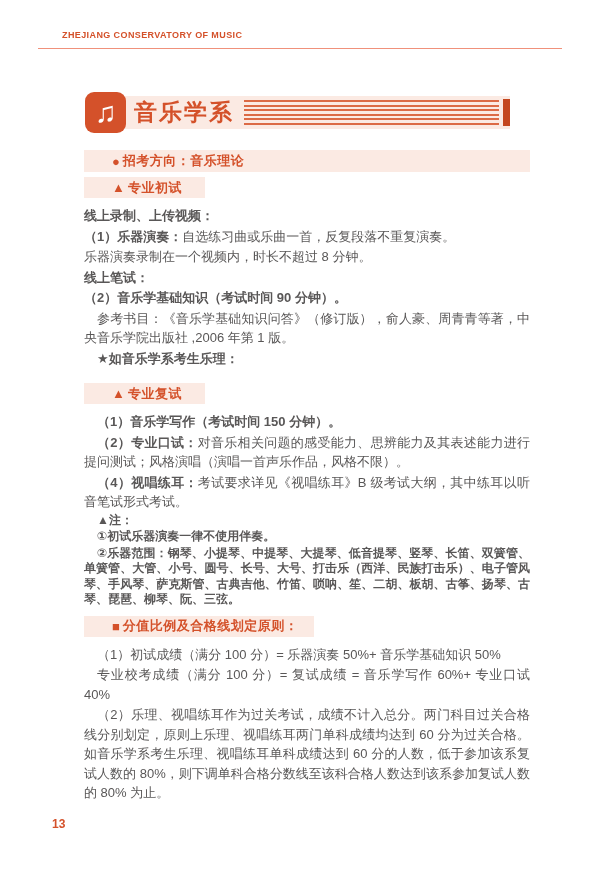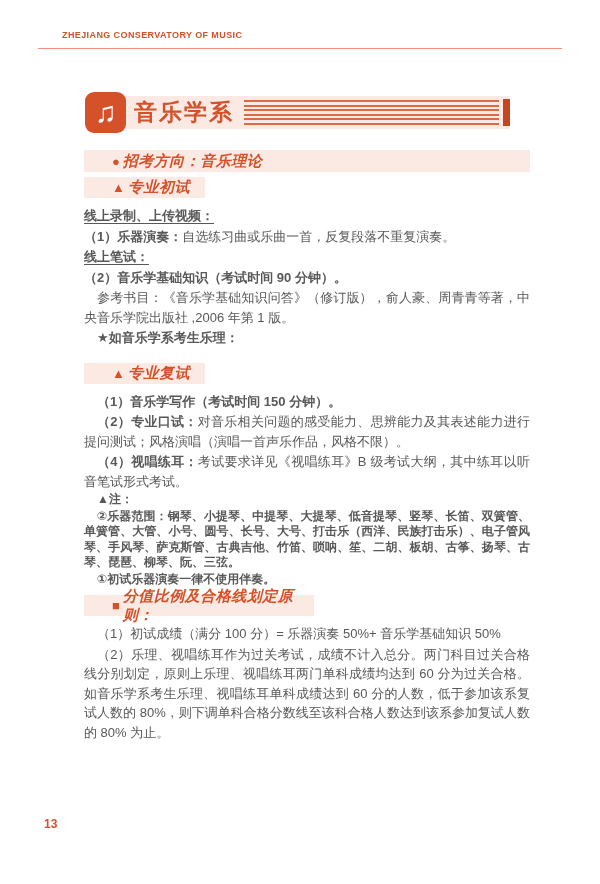"招考方向：音乐理论" .band .label { font-size: 15px -> 13px; font-style: italic -> none }
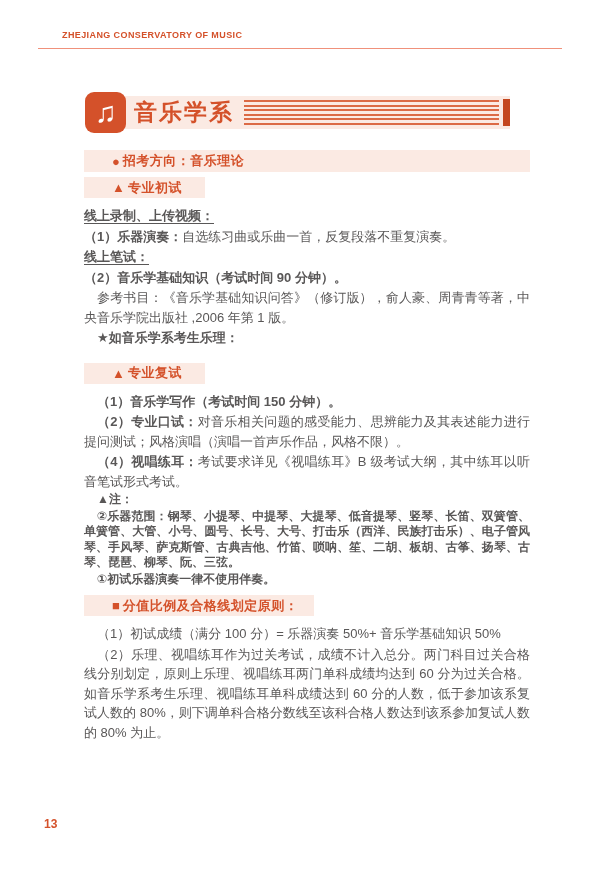"线上录制、上传视频：" .u { text-decoration: underline -> none }
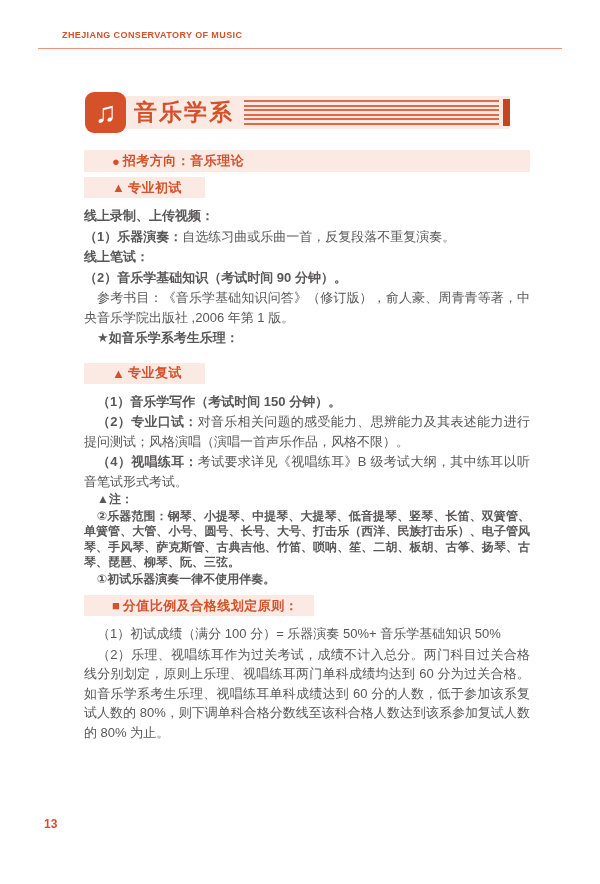"乐器演奏录制在一个视频内，时长不超过 8 分钟。" p.para { html: none -> <p><span>乐器演奏录制在一个视频内，时长不超过 8 分钟。</span></p> }
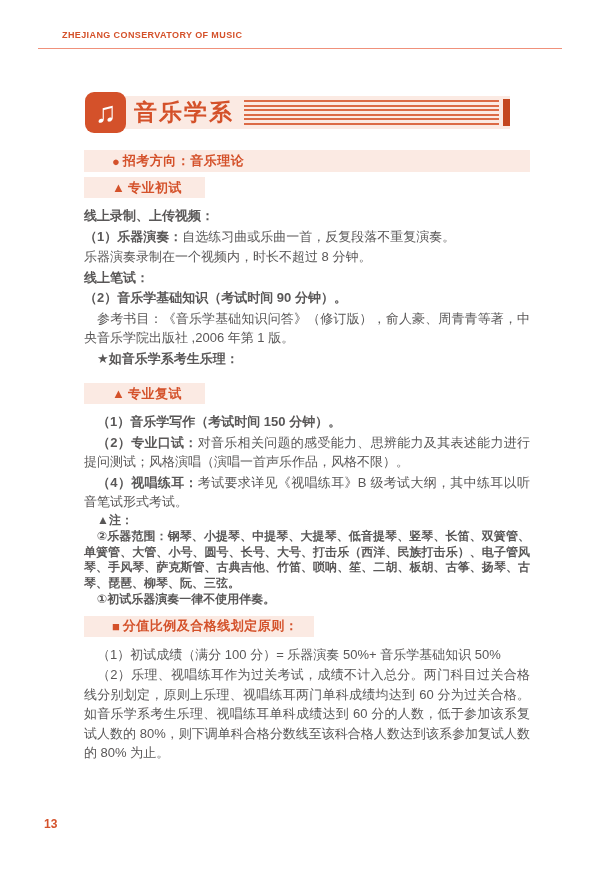"②乐器范围：钢琴、小提琴、中提琴、大提琴、低音提琴、竖琴、长笛、双簧管、单簧管、" p.para { order: before "①初试乐器演奏一律不使用伴奏。" -> after "①初试乐器演奏一律不使用伴奏。" }
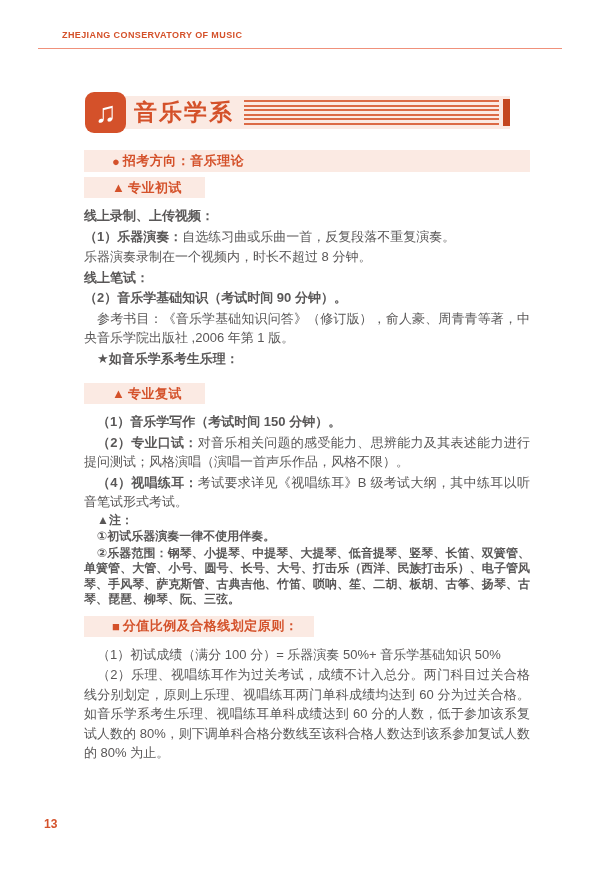"专业校考成绩（满分 100 分）= 复试成绩 =" p.para { html: none -> <p><span>专业校考成绩（满分 100 分）= 复试成绩 = 音乐学写作 60%+ 专业口试 40%</span></p> }
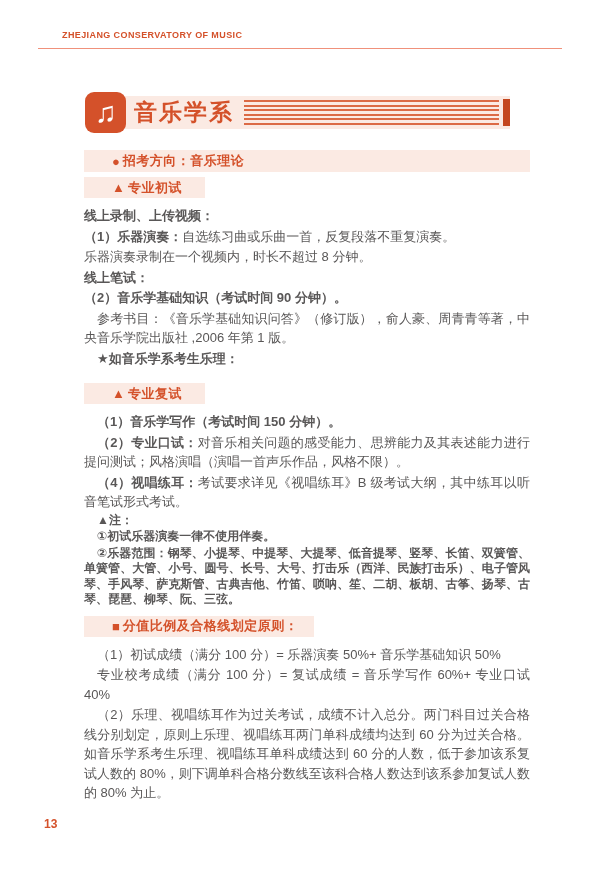"13" .pagenum { left: 44px -> 52px }
